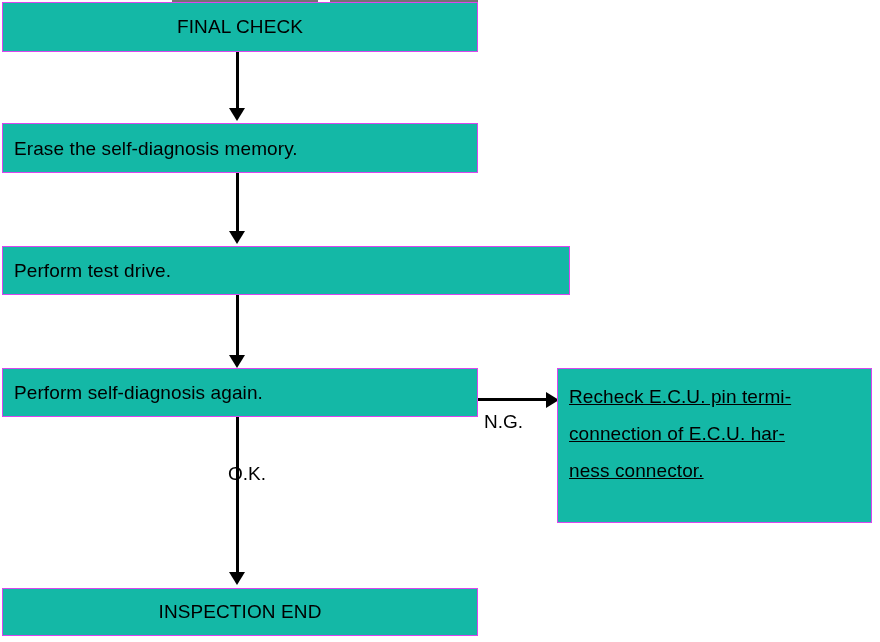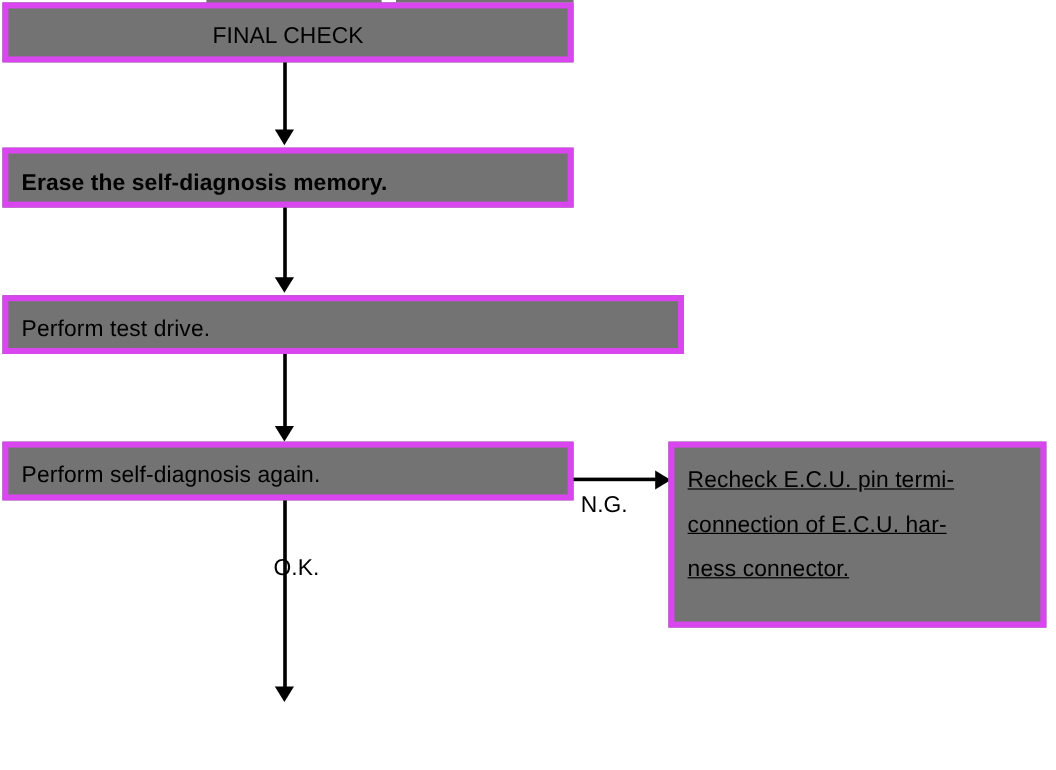"FINAL CHECK" .fbox { background: #737373 -> #14b8a6; border: 5px solid #d946ef -> 1px solid #d946ef }
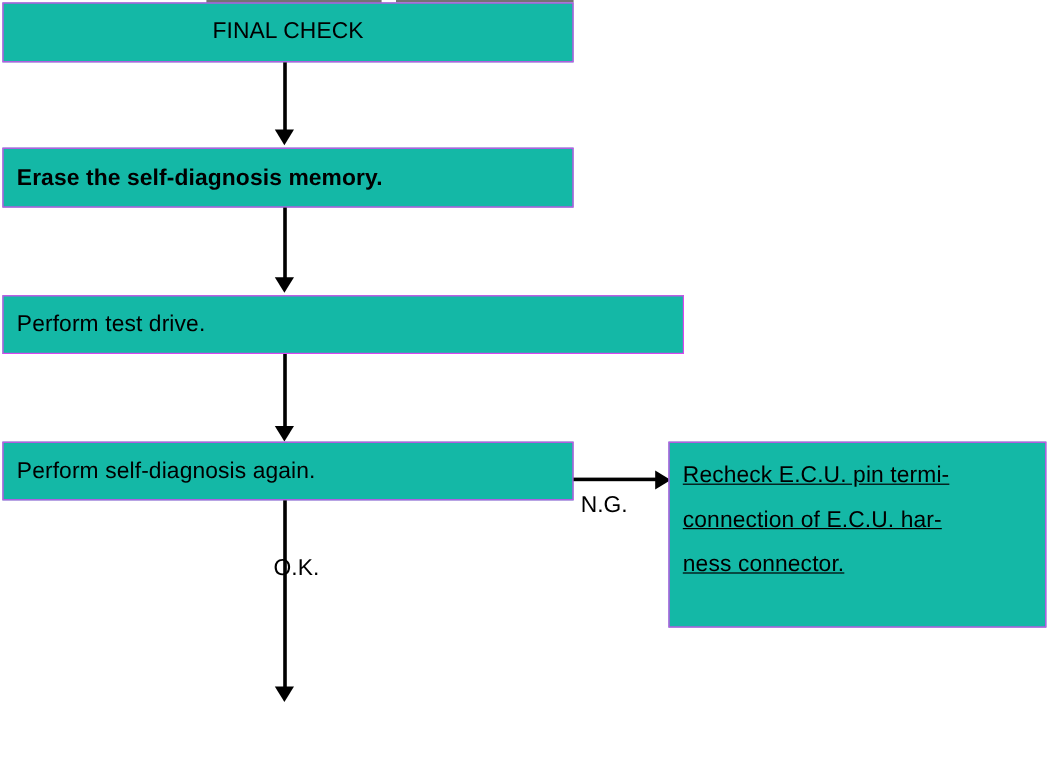"Erase the self-diagnosis memory." div.fbox { font-weight: bold -> none }
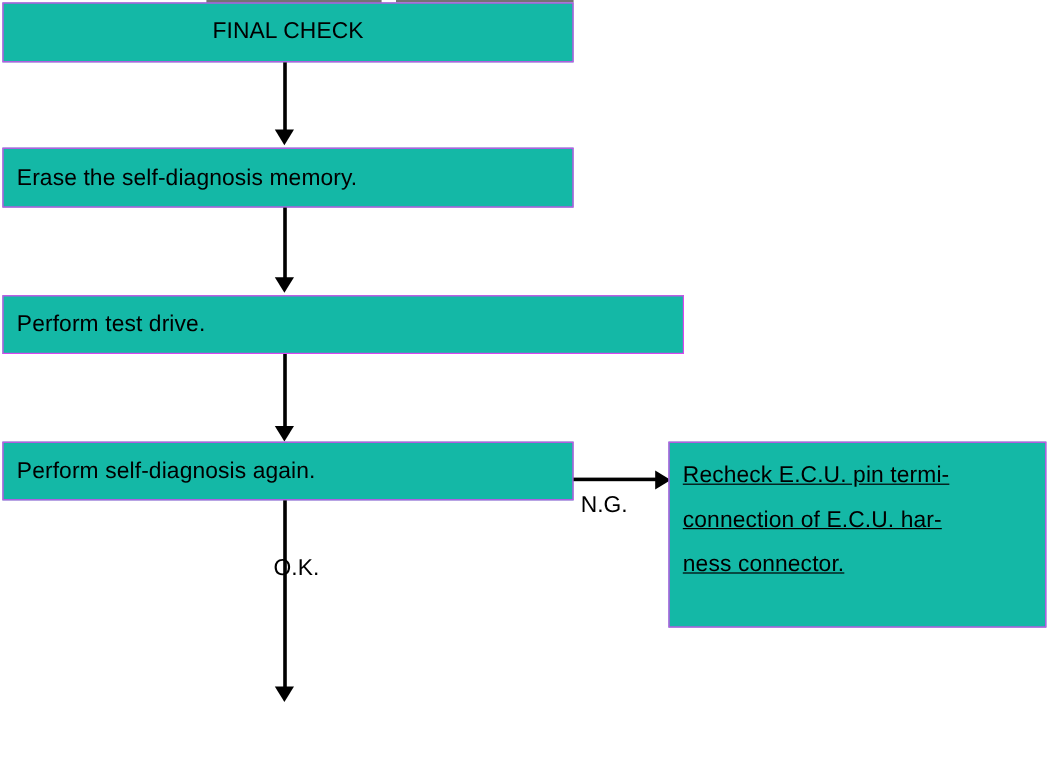"INSPECTION END" div.fbox { html: none -> <div> <span>INSPECTION END</span> </div> }
